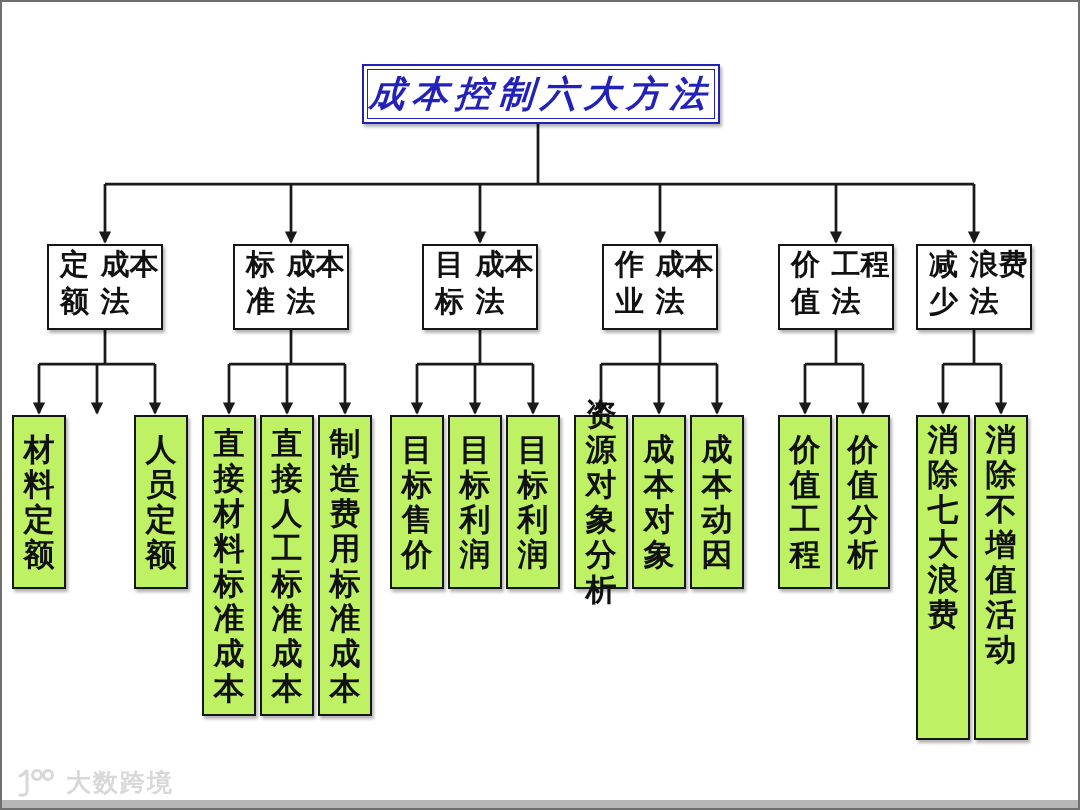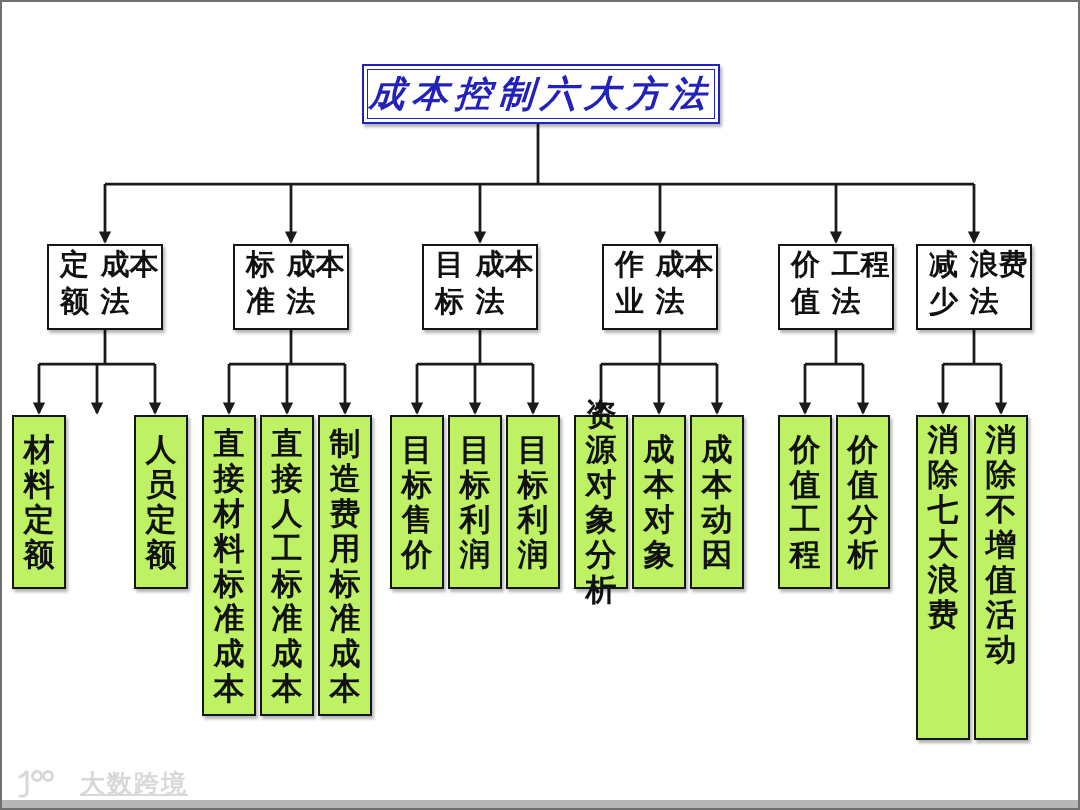"大数跨境" .watermark { align-items: center -> flex-start; gap: 22px -> 8px; text-decoration: underline -> none }
